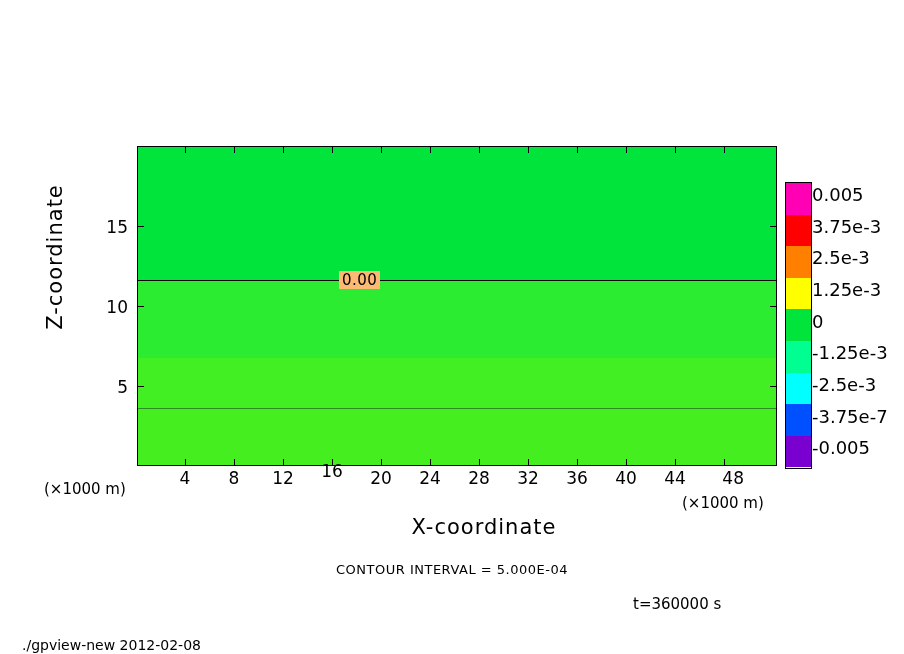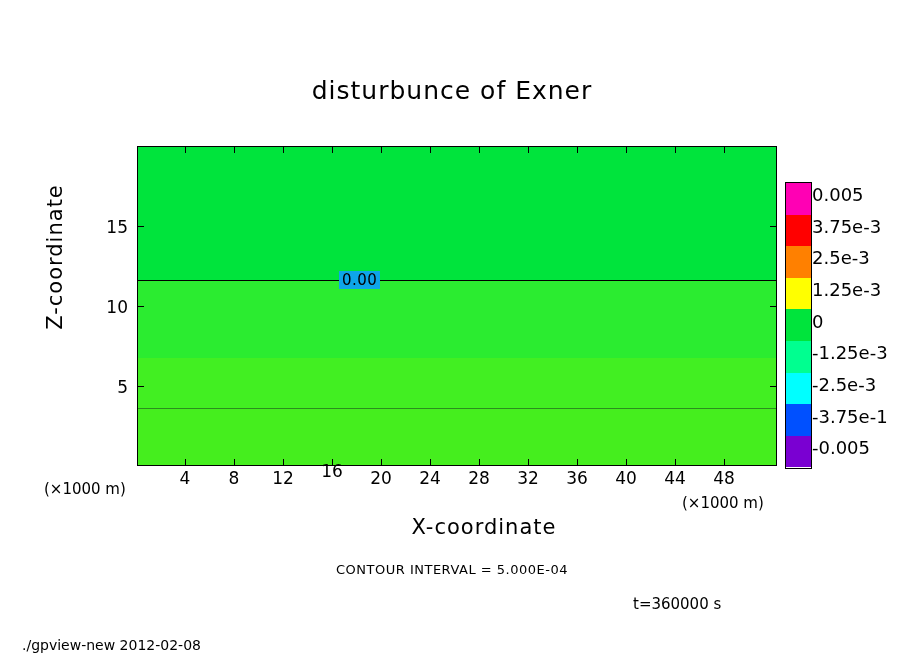"disturbunce of Exner" div.title { html: <div>disturbunce of Exner</div> -> none }
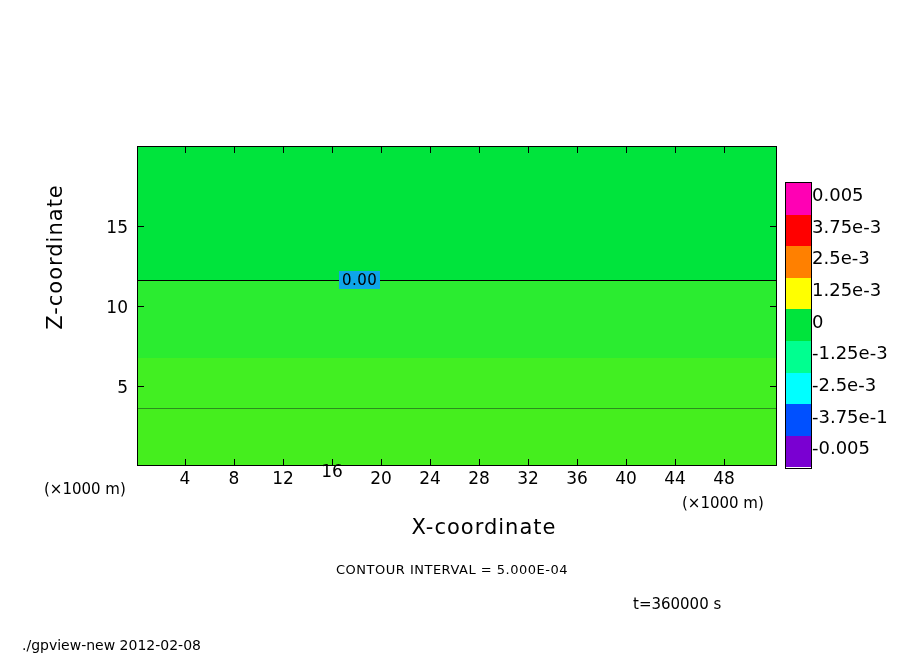"0.00" .clabel { background: #0ea5e9 -> #fdba74 }
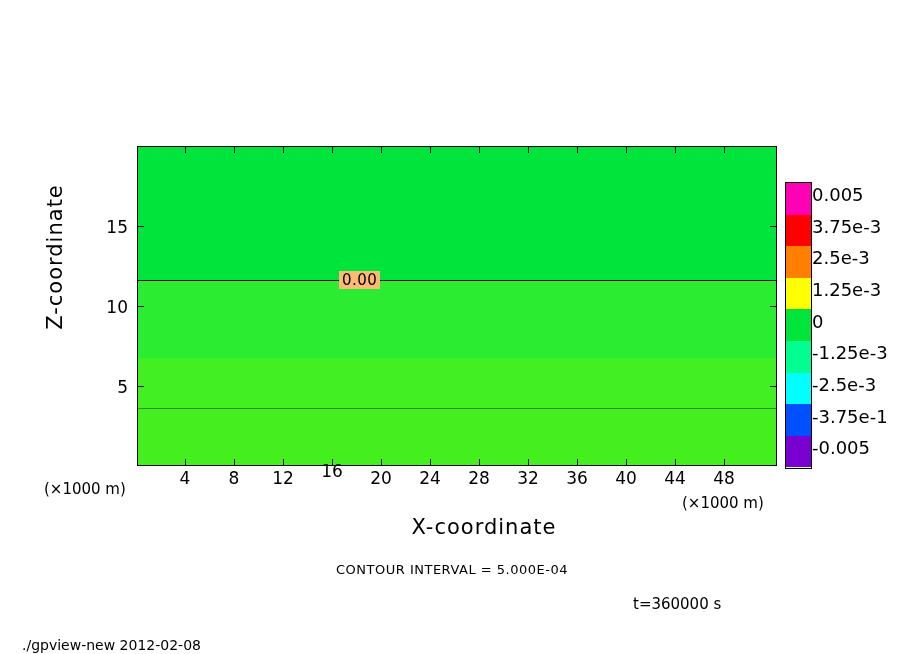"-3.75e-1" div.cb-tick { text: -3.75e-1 -> -3.75e-7 }
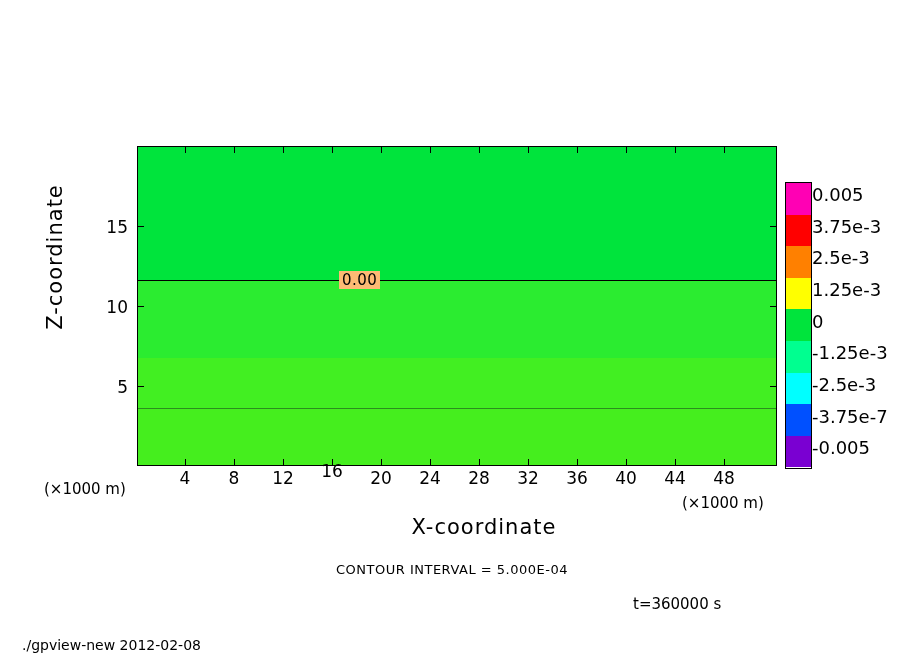"48" div.xlabel { text-align: none -> right }
